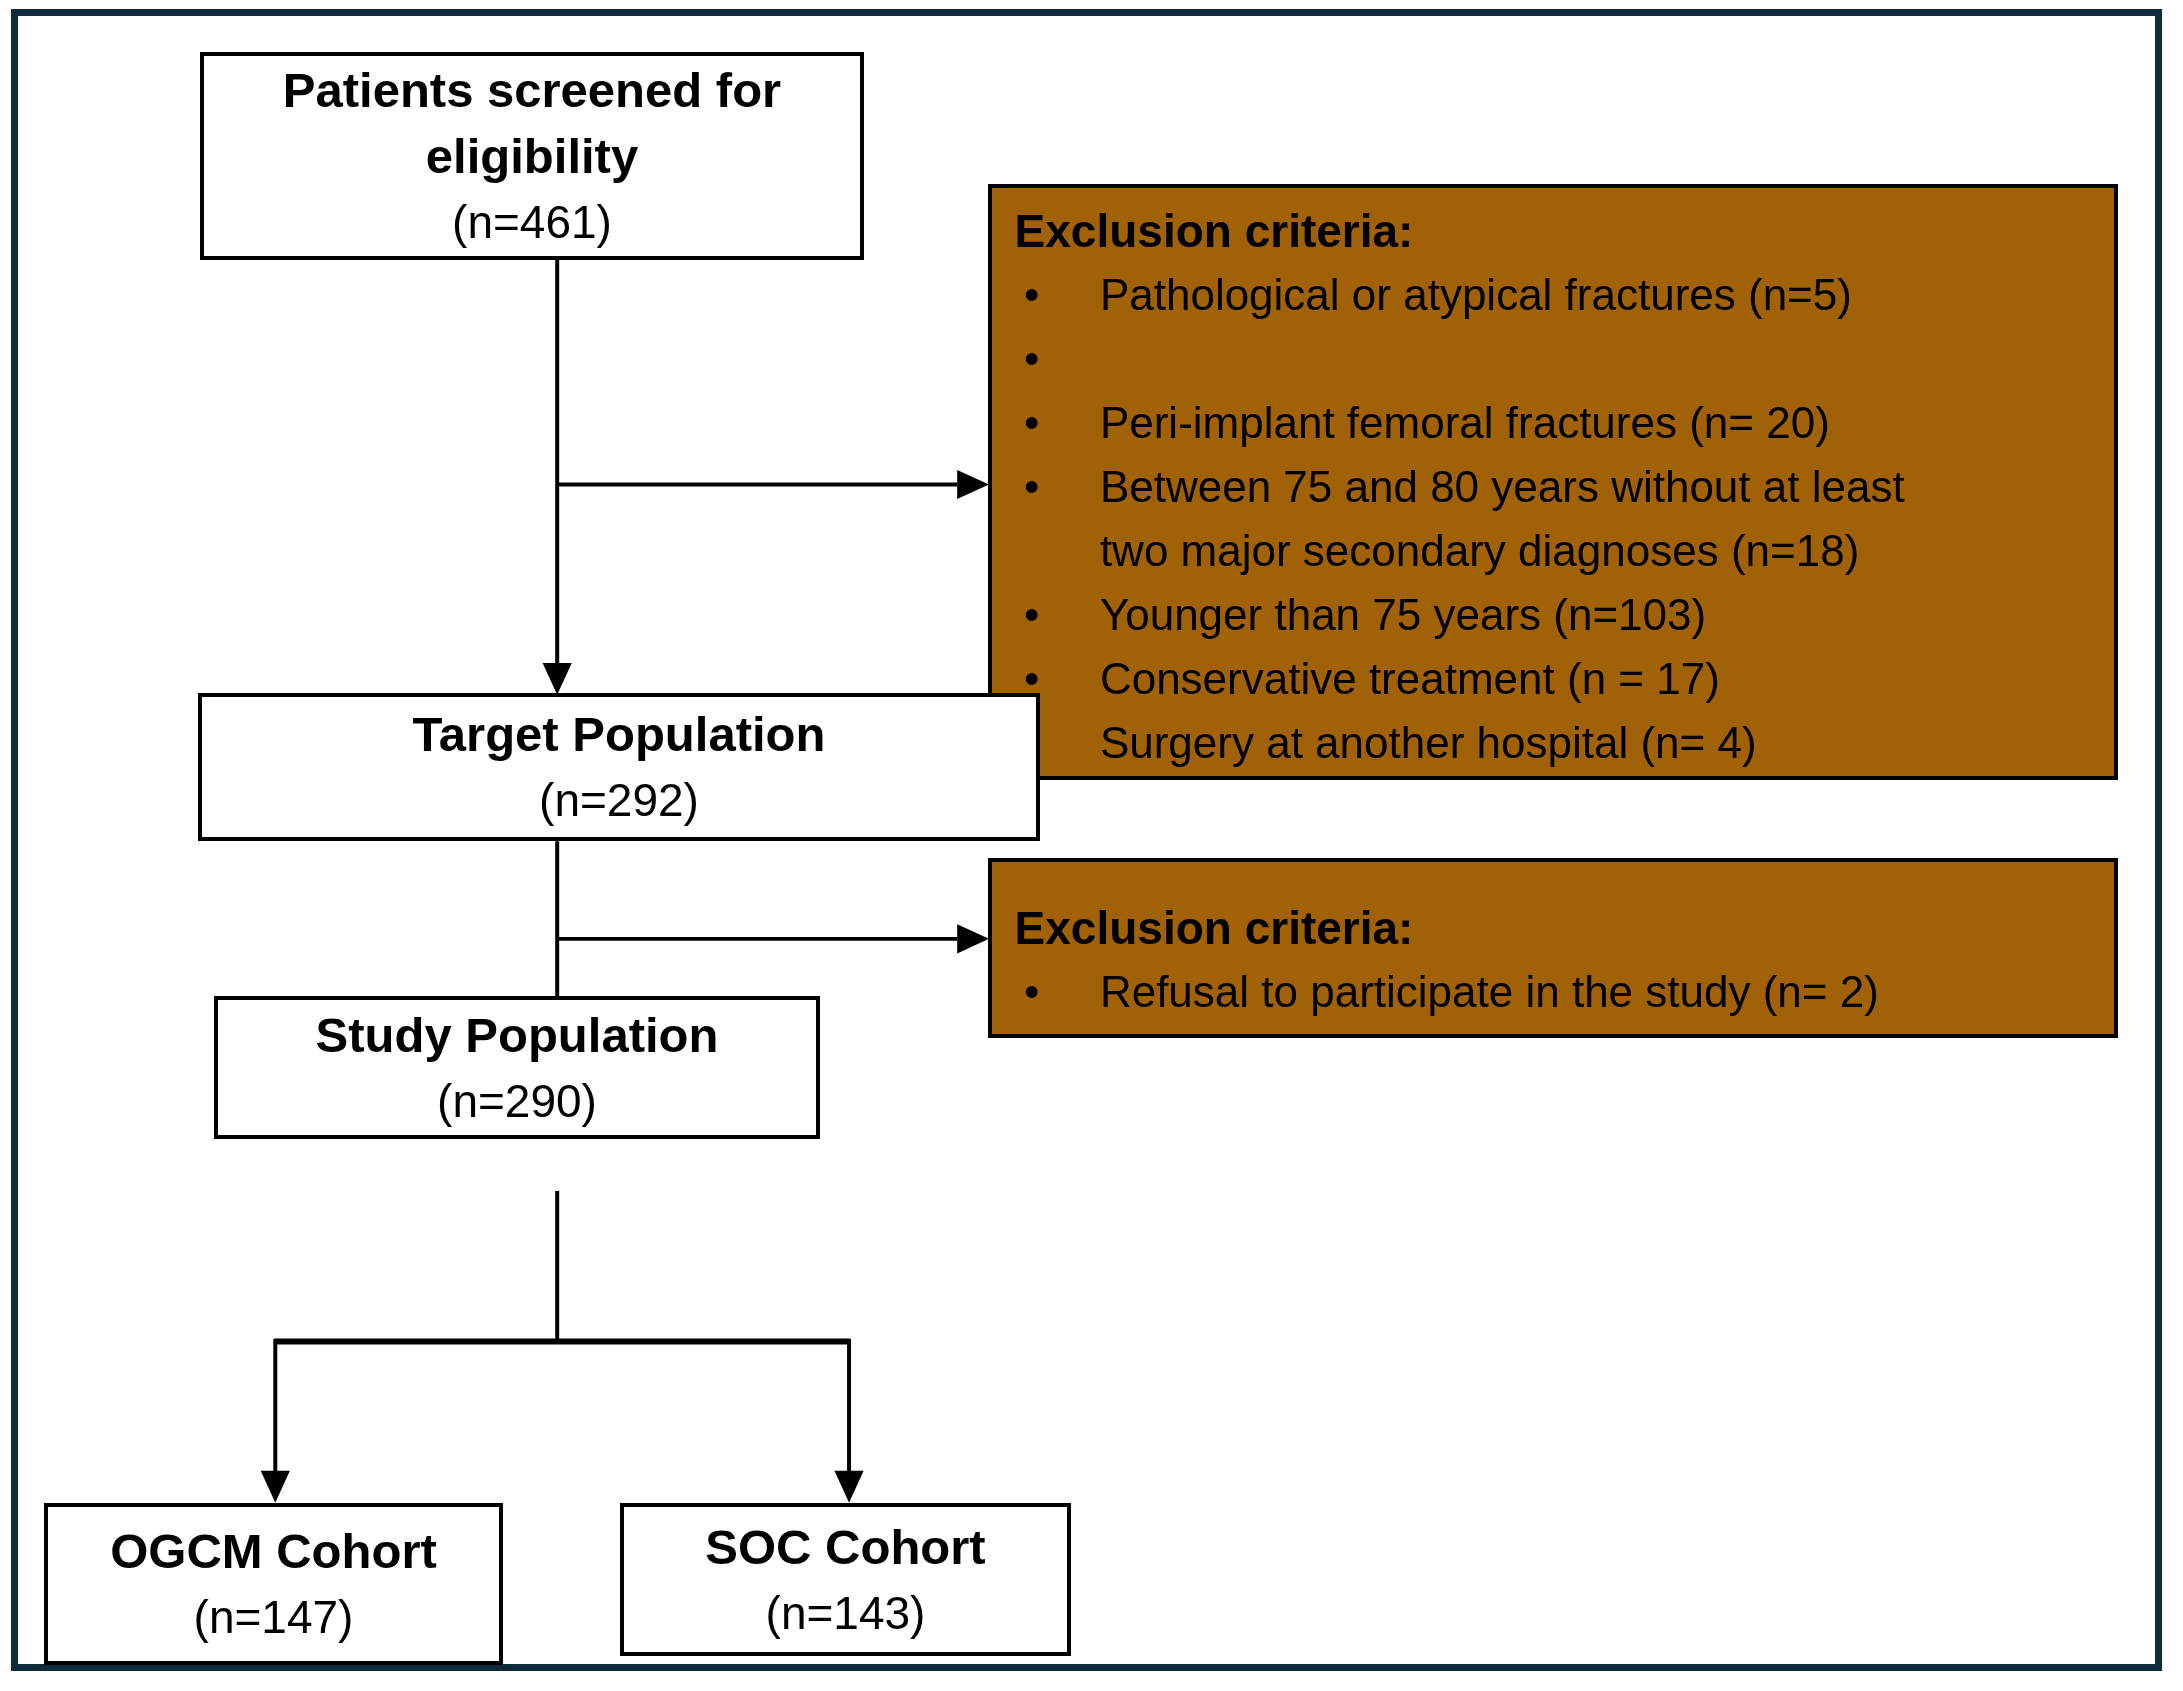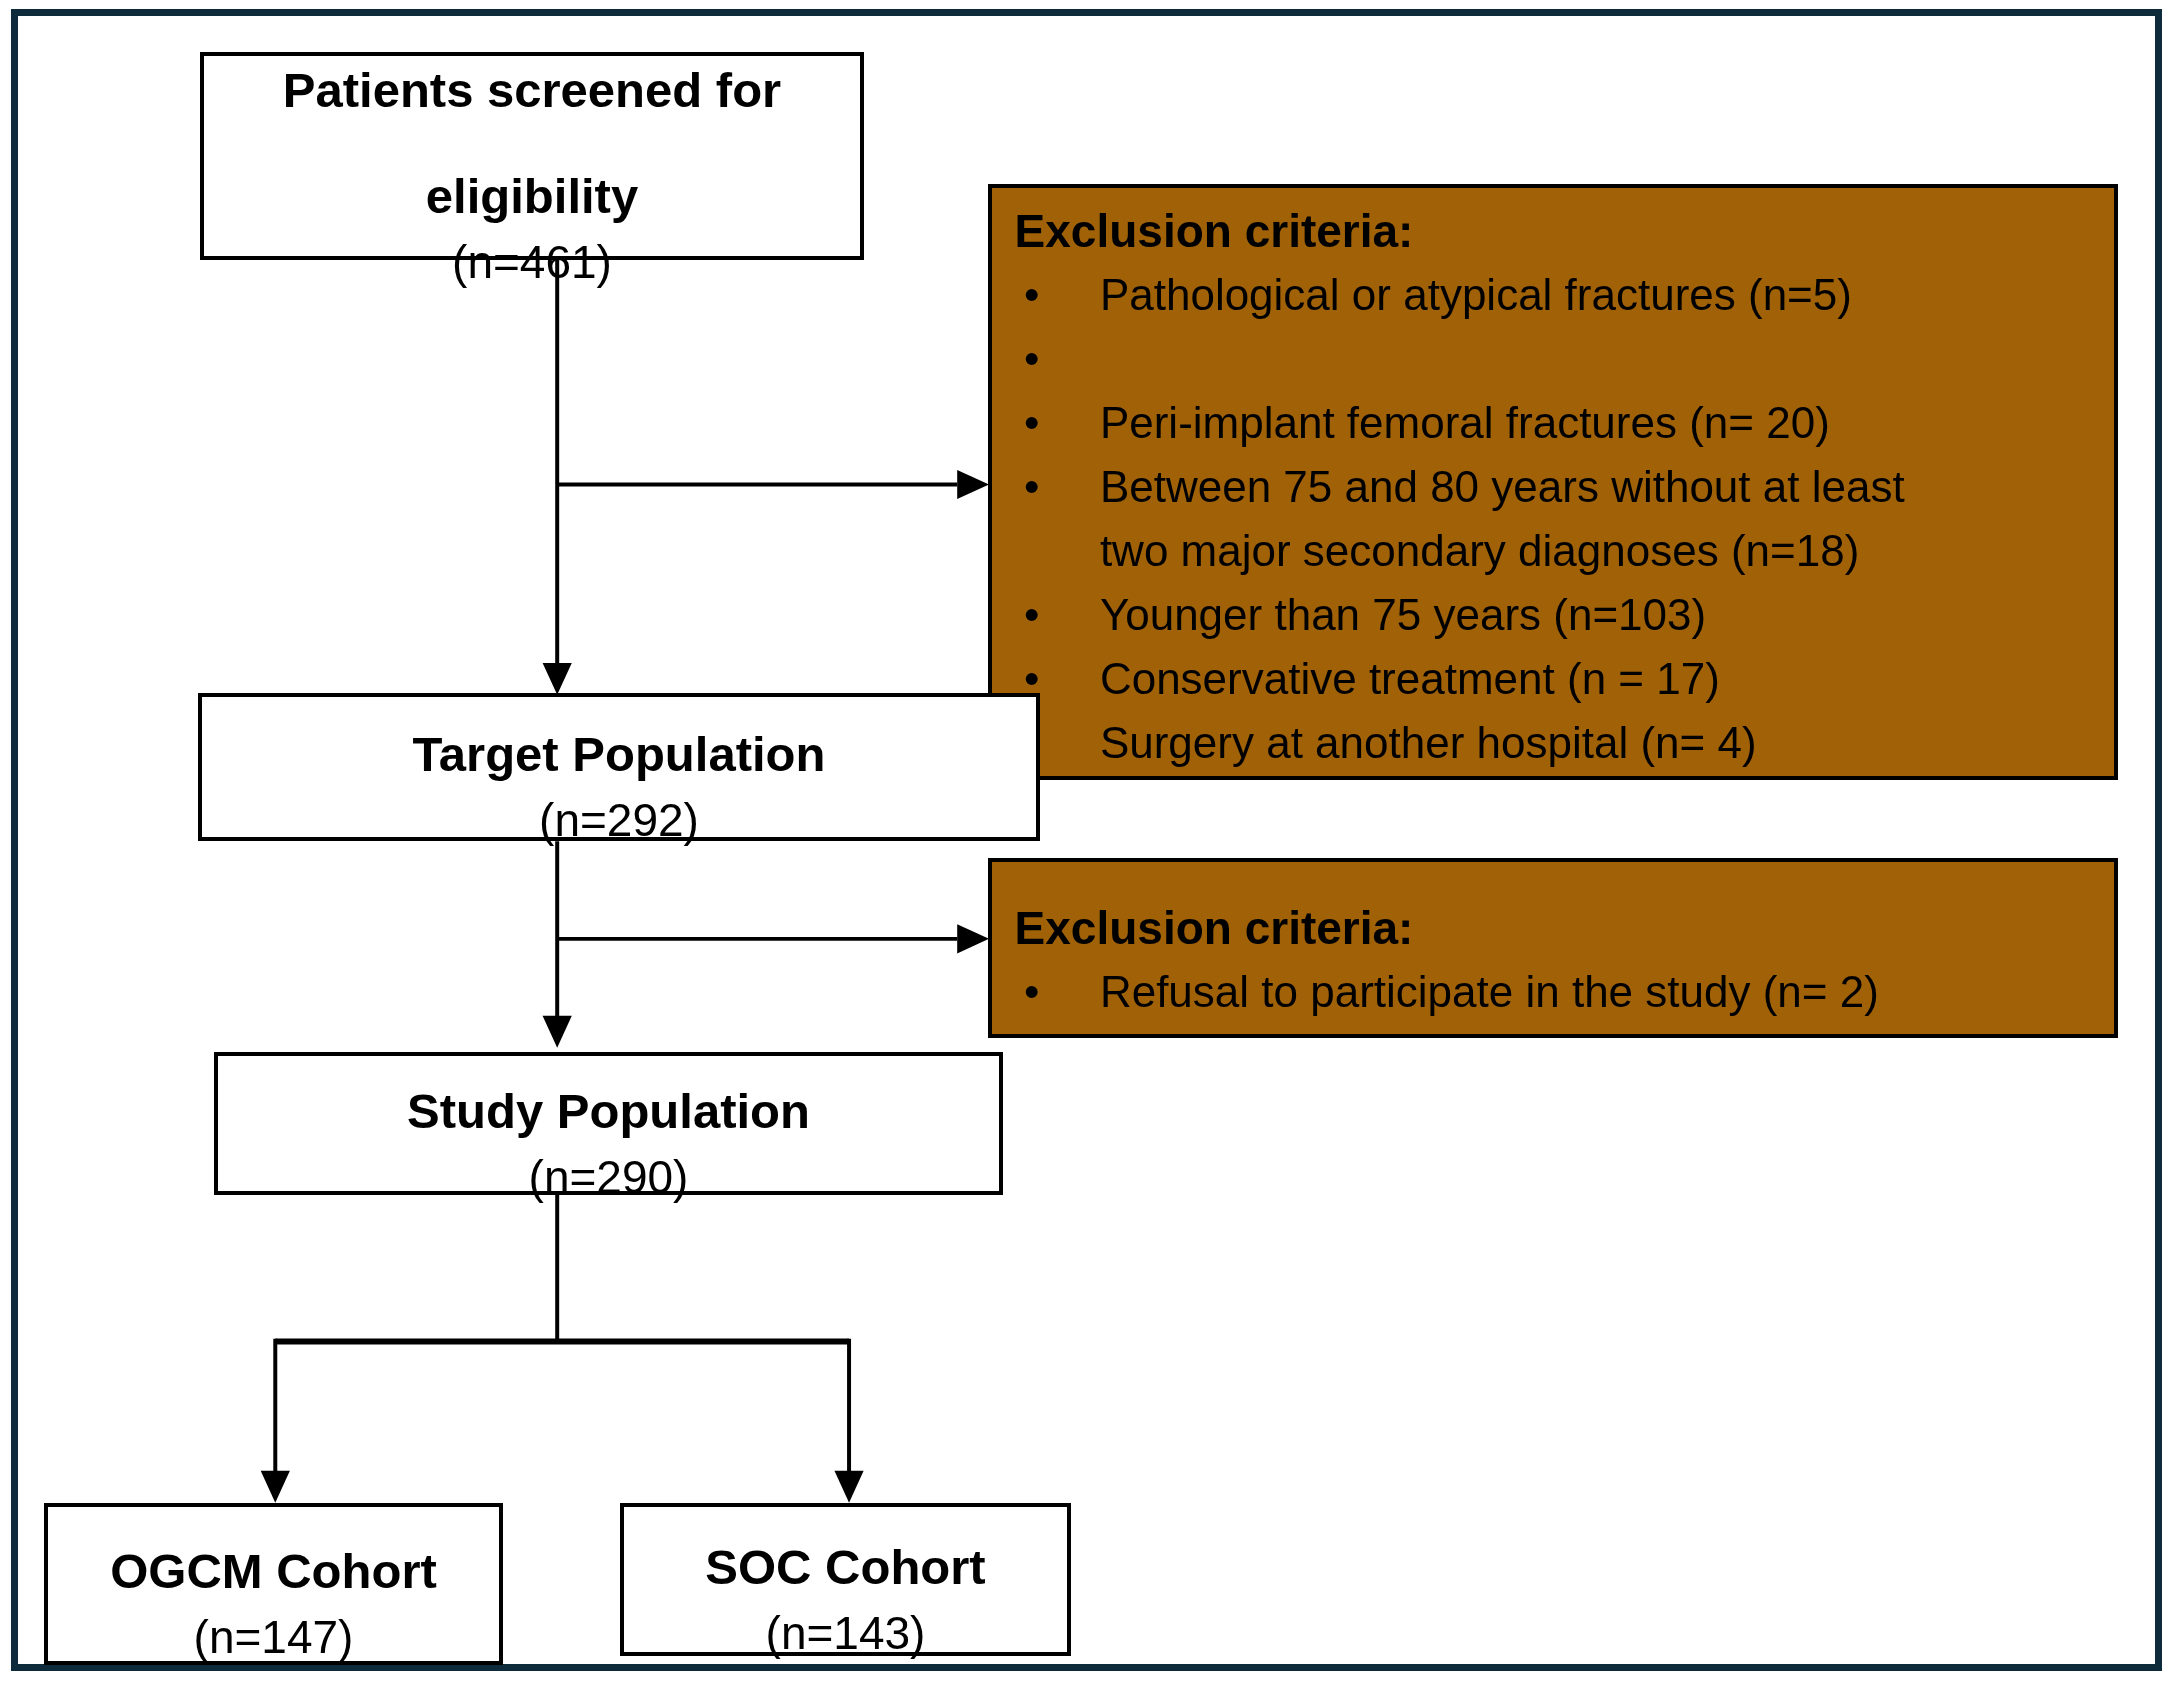"Patients screened for" .title-line { margin-top: 40px -> none }
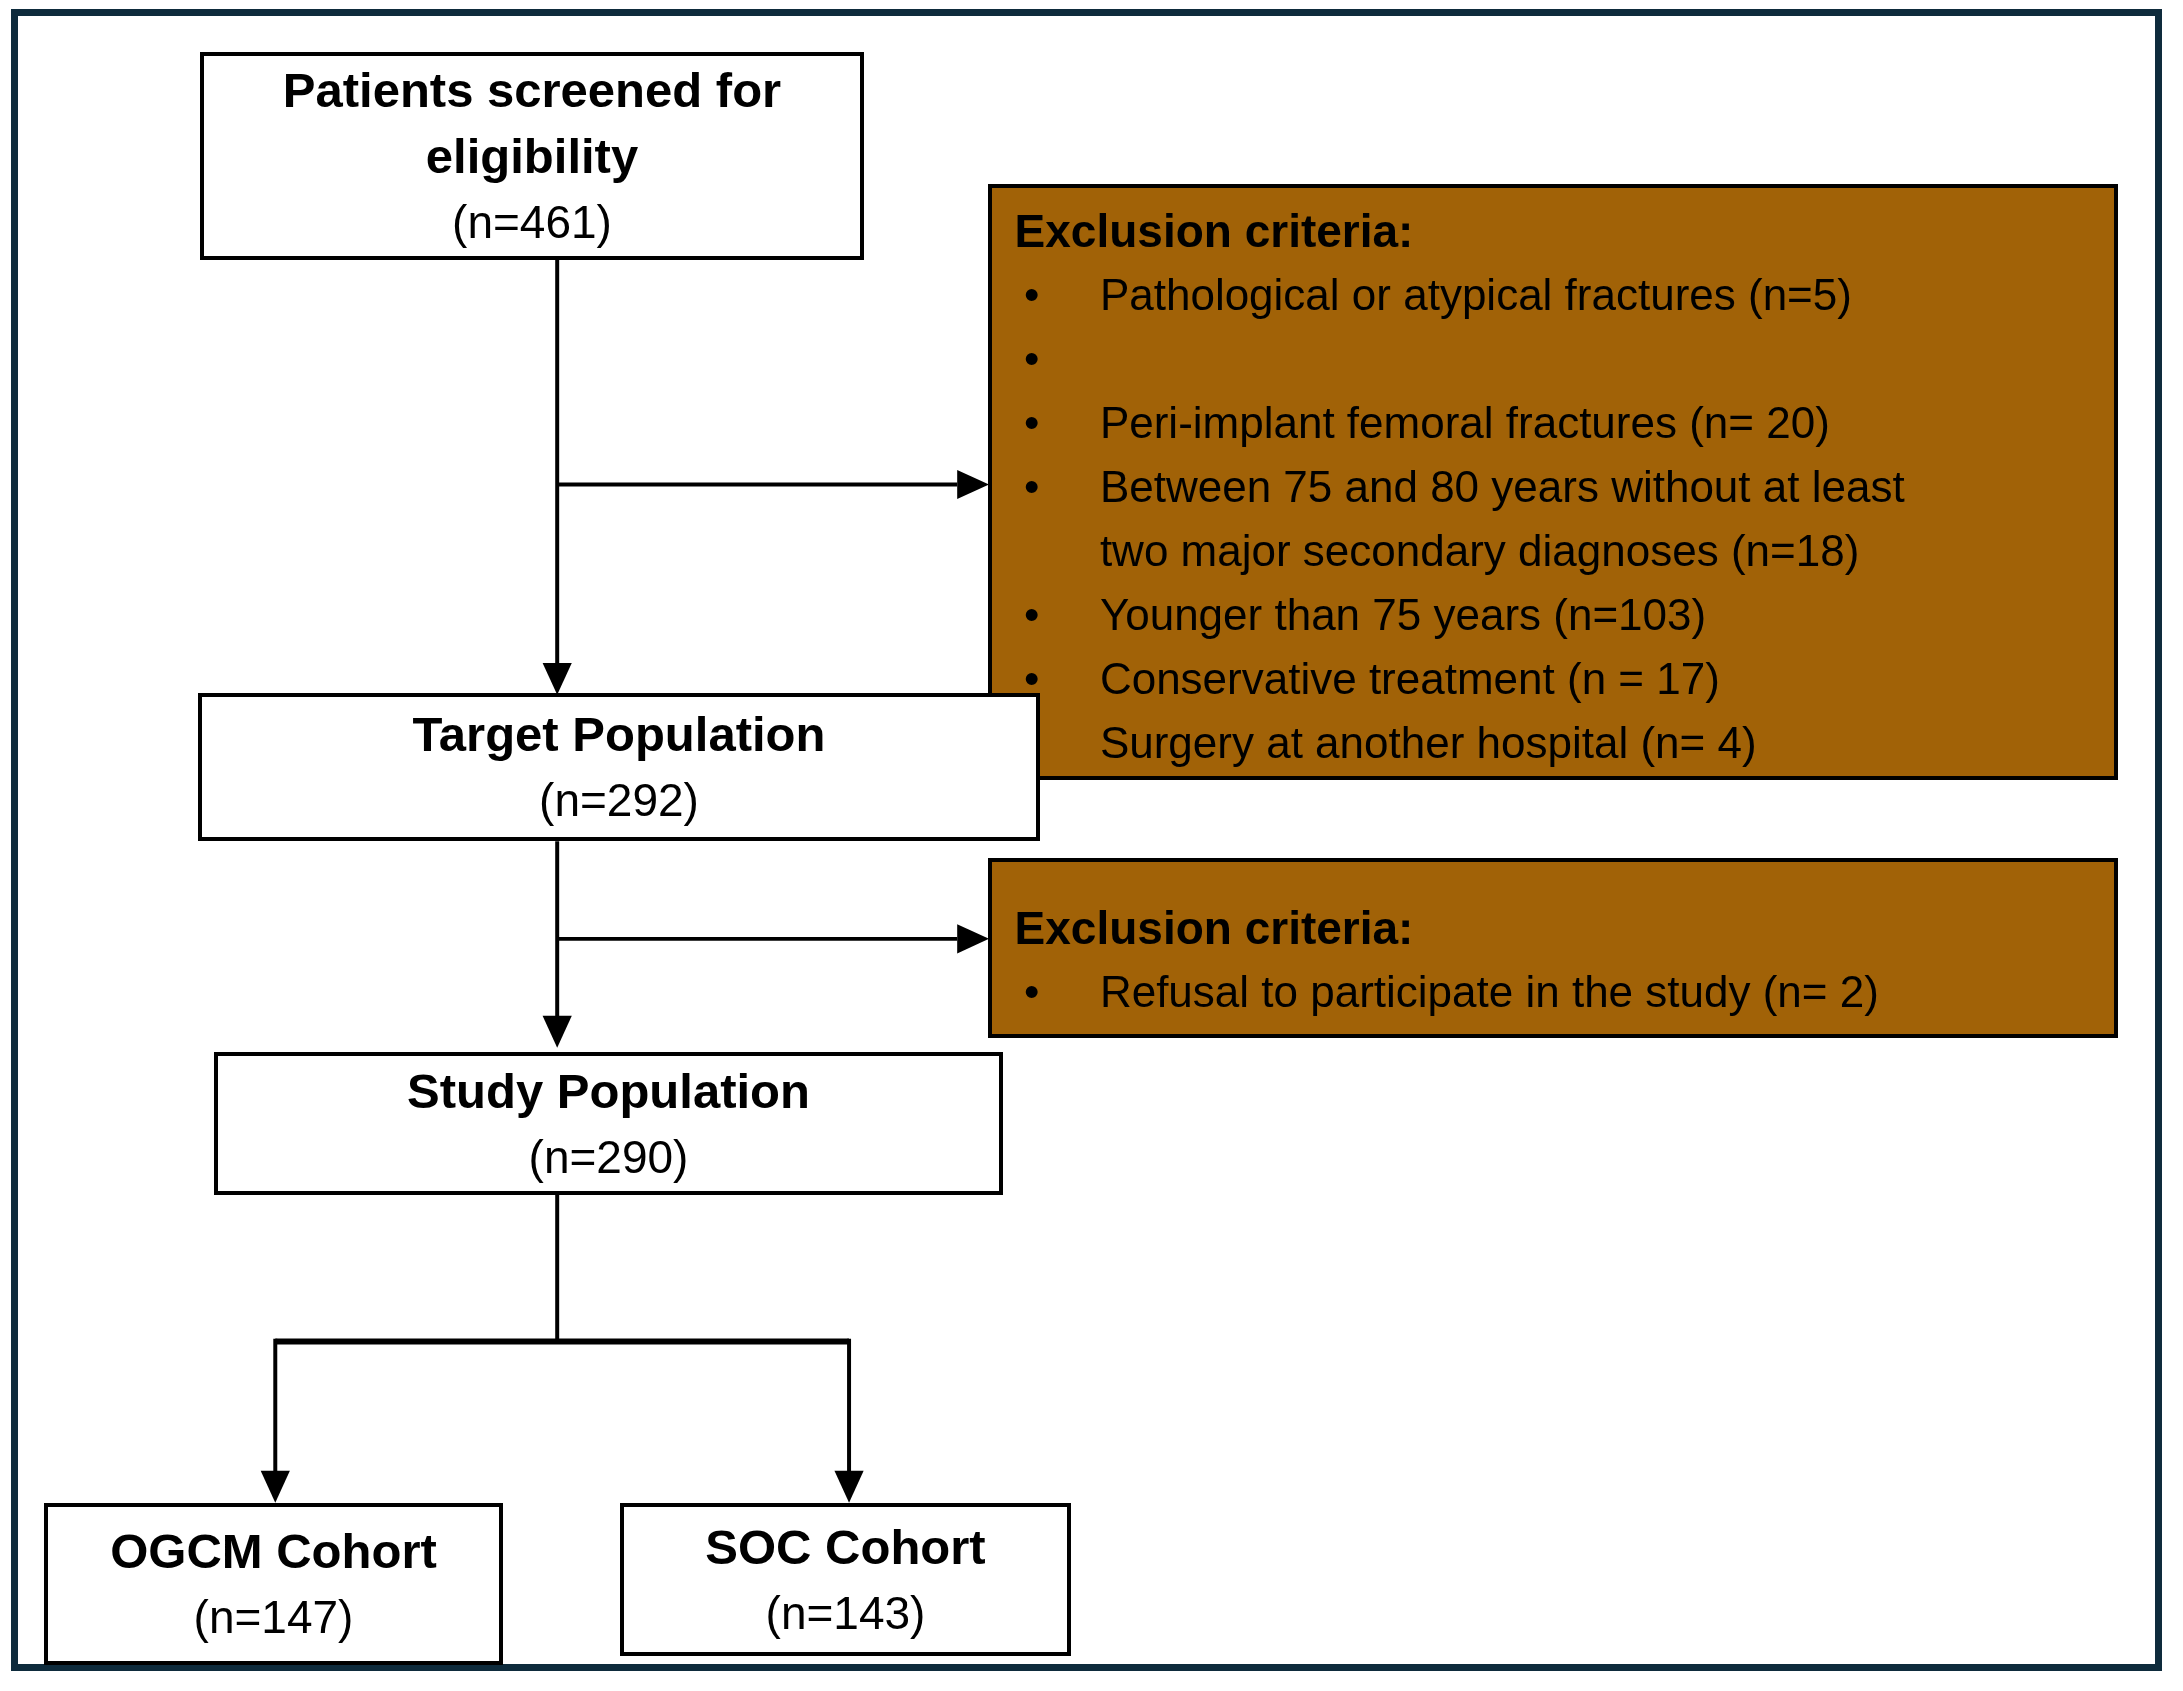"Study Population" div.node { top: 1052px -> 996px; width: 789px -> 606px }
